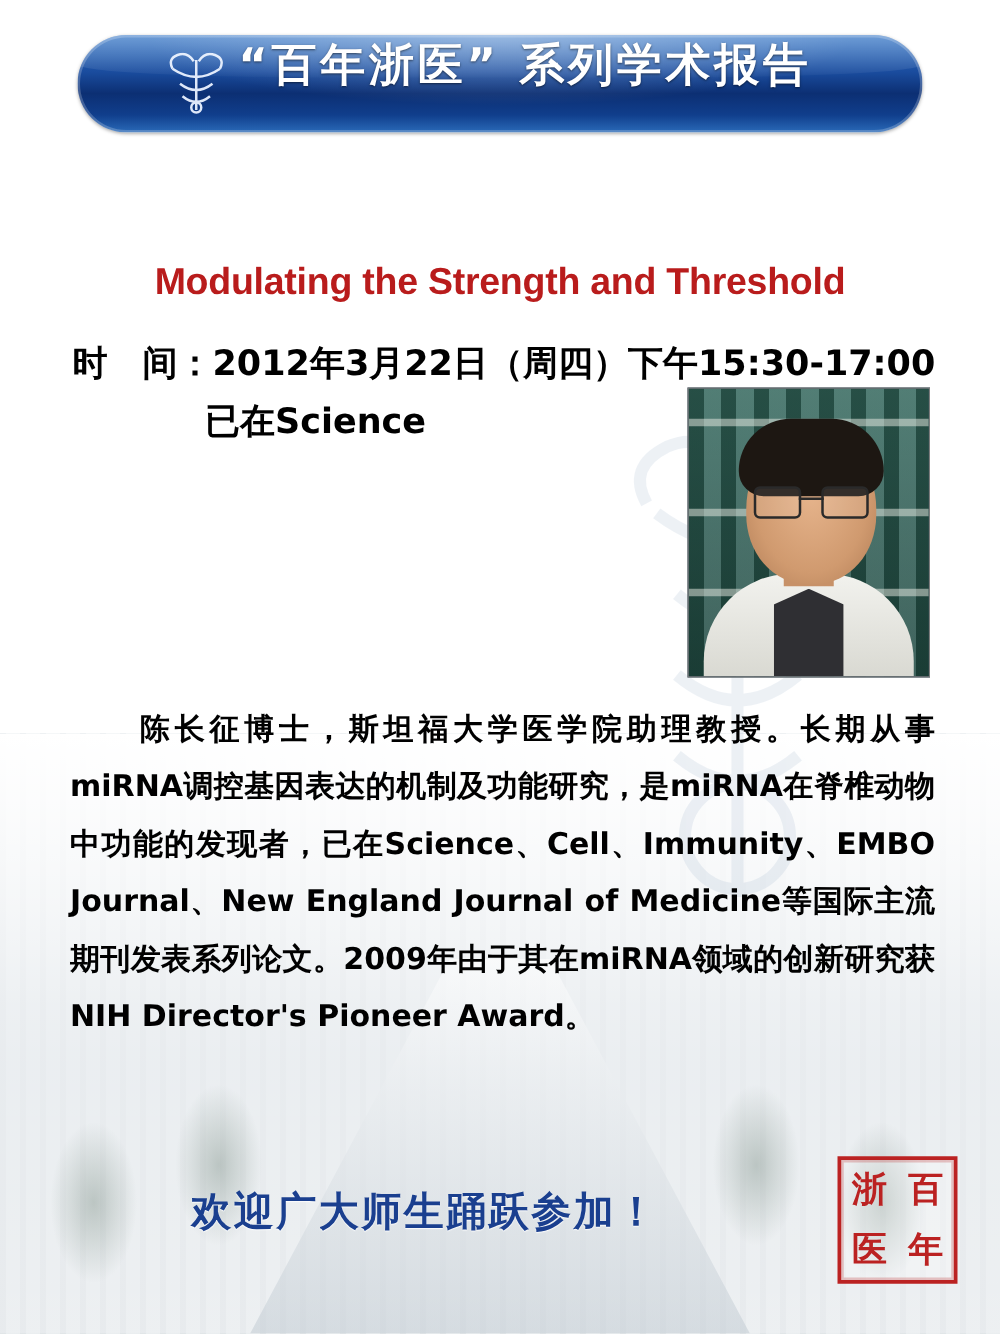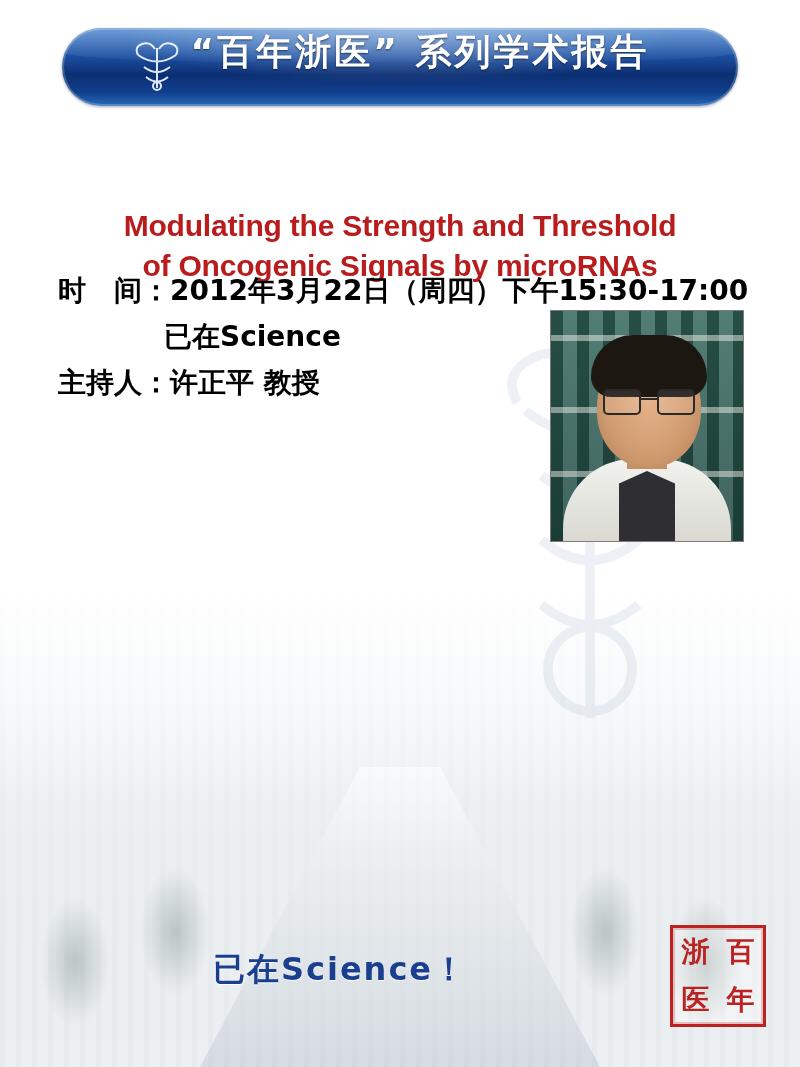"of Oncogenic Signals by microRNAs" span.line2 { html: <span>of Oncogenic Signals by microRNAs</span> -> none }
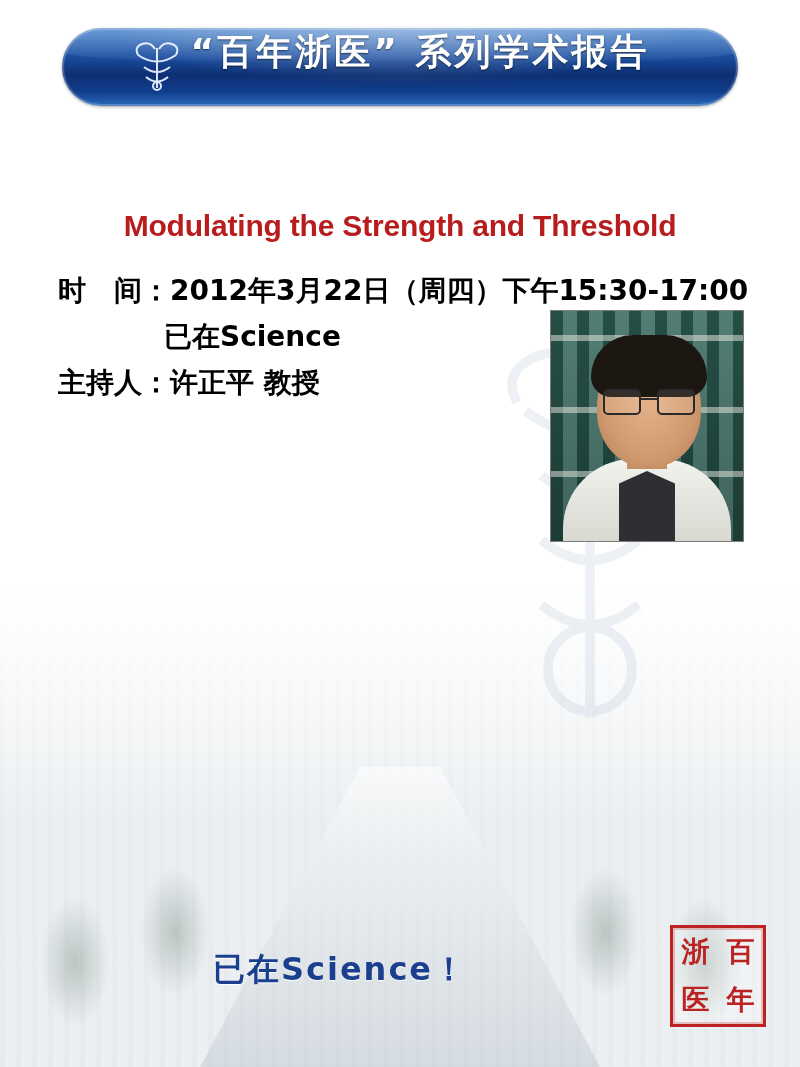"主持人：许正平 教授" div.info-row { html: <div>主持人：许正平 教授</div> -> none }
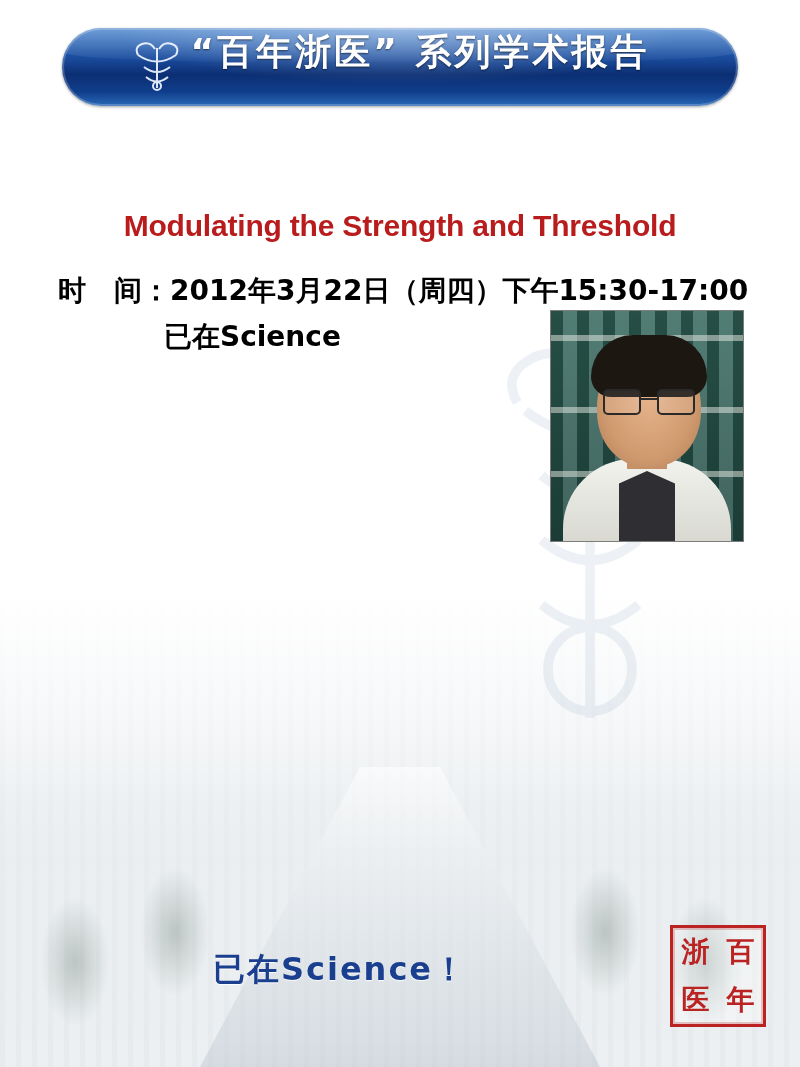"陈长征博士，斯坦福大学医学院助理教授。长期从事miRNA调控基因表达的机制及功能" div.bio { html: none -> <div>陈长征博士，斯坦福大学医学院助理教授。长期从事miRNA调控基因表达的机制及功能研究，是miRNA在脊椎动物中功能的发现者，已在Science、Cell、Immunity、EMBO Journal、New England Journal of Medicine等国际主流期刊发表系列论文。2009年由于其在miRNA领域的创新研究获NIH Director's Pioneer Award。</div> }
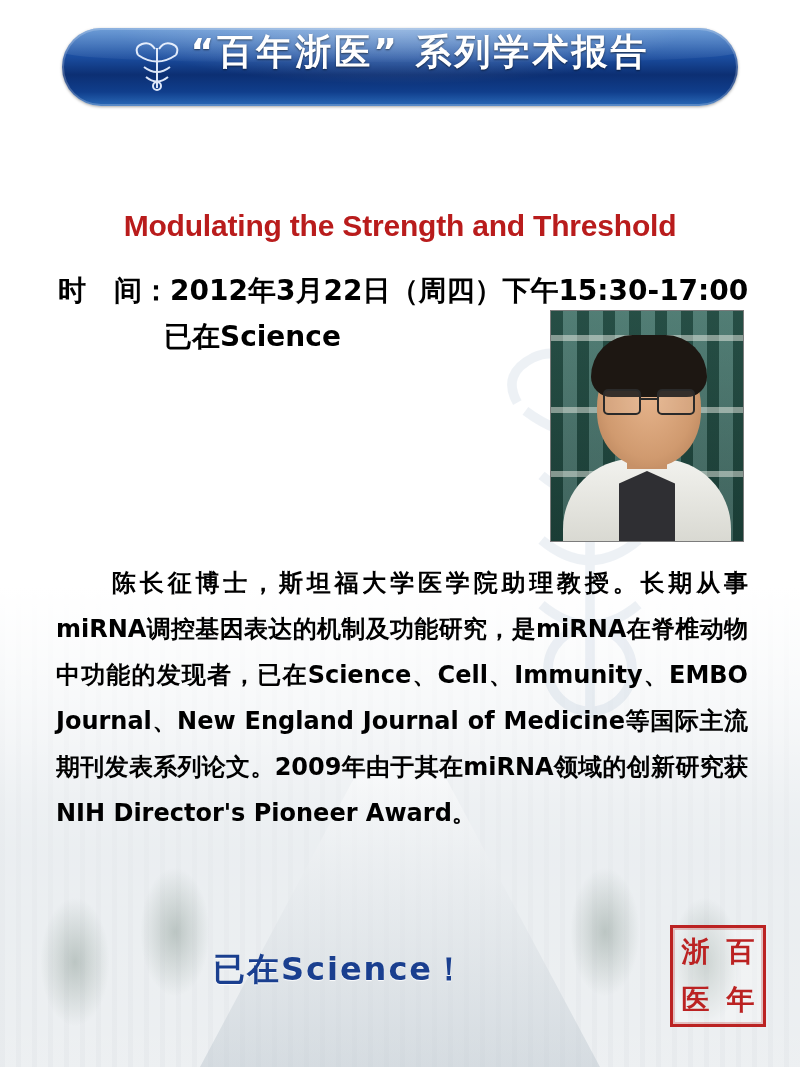"已在Science！" div.slogan { text: 已在Science -> 欢迎广大师生踊跃参加 }
